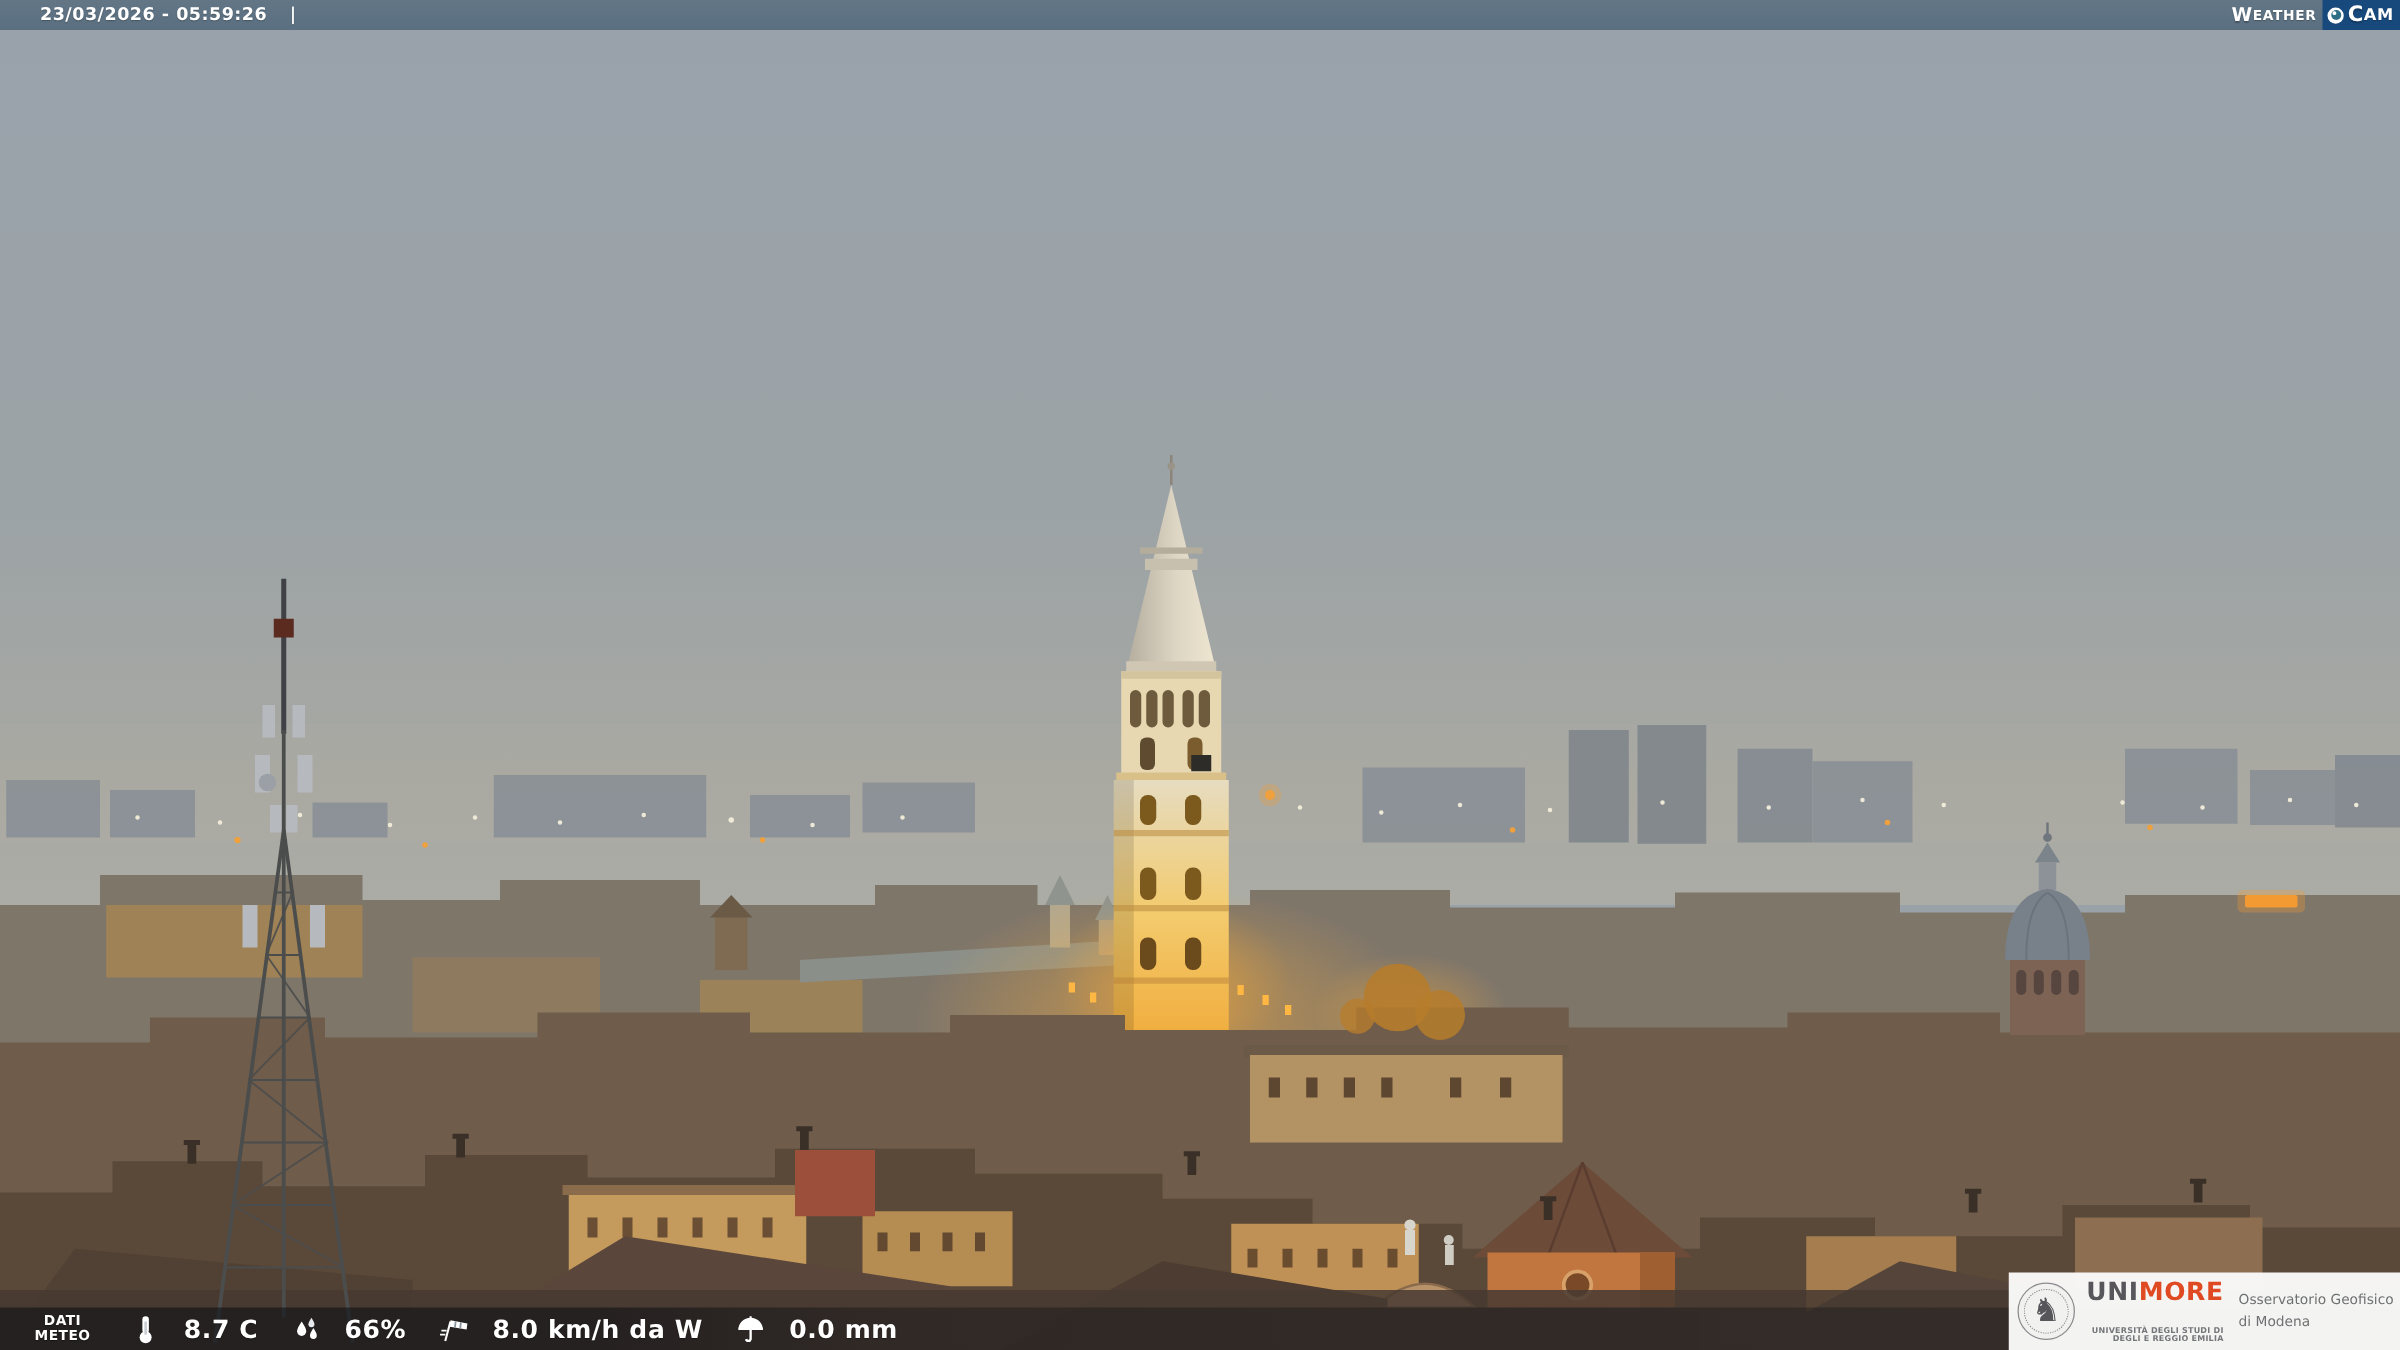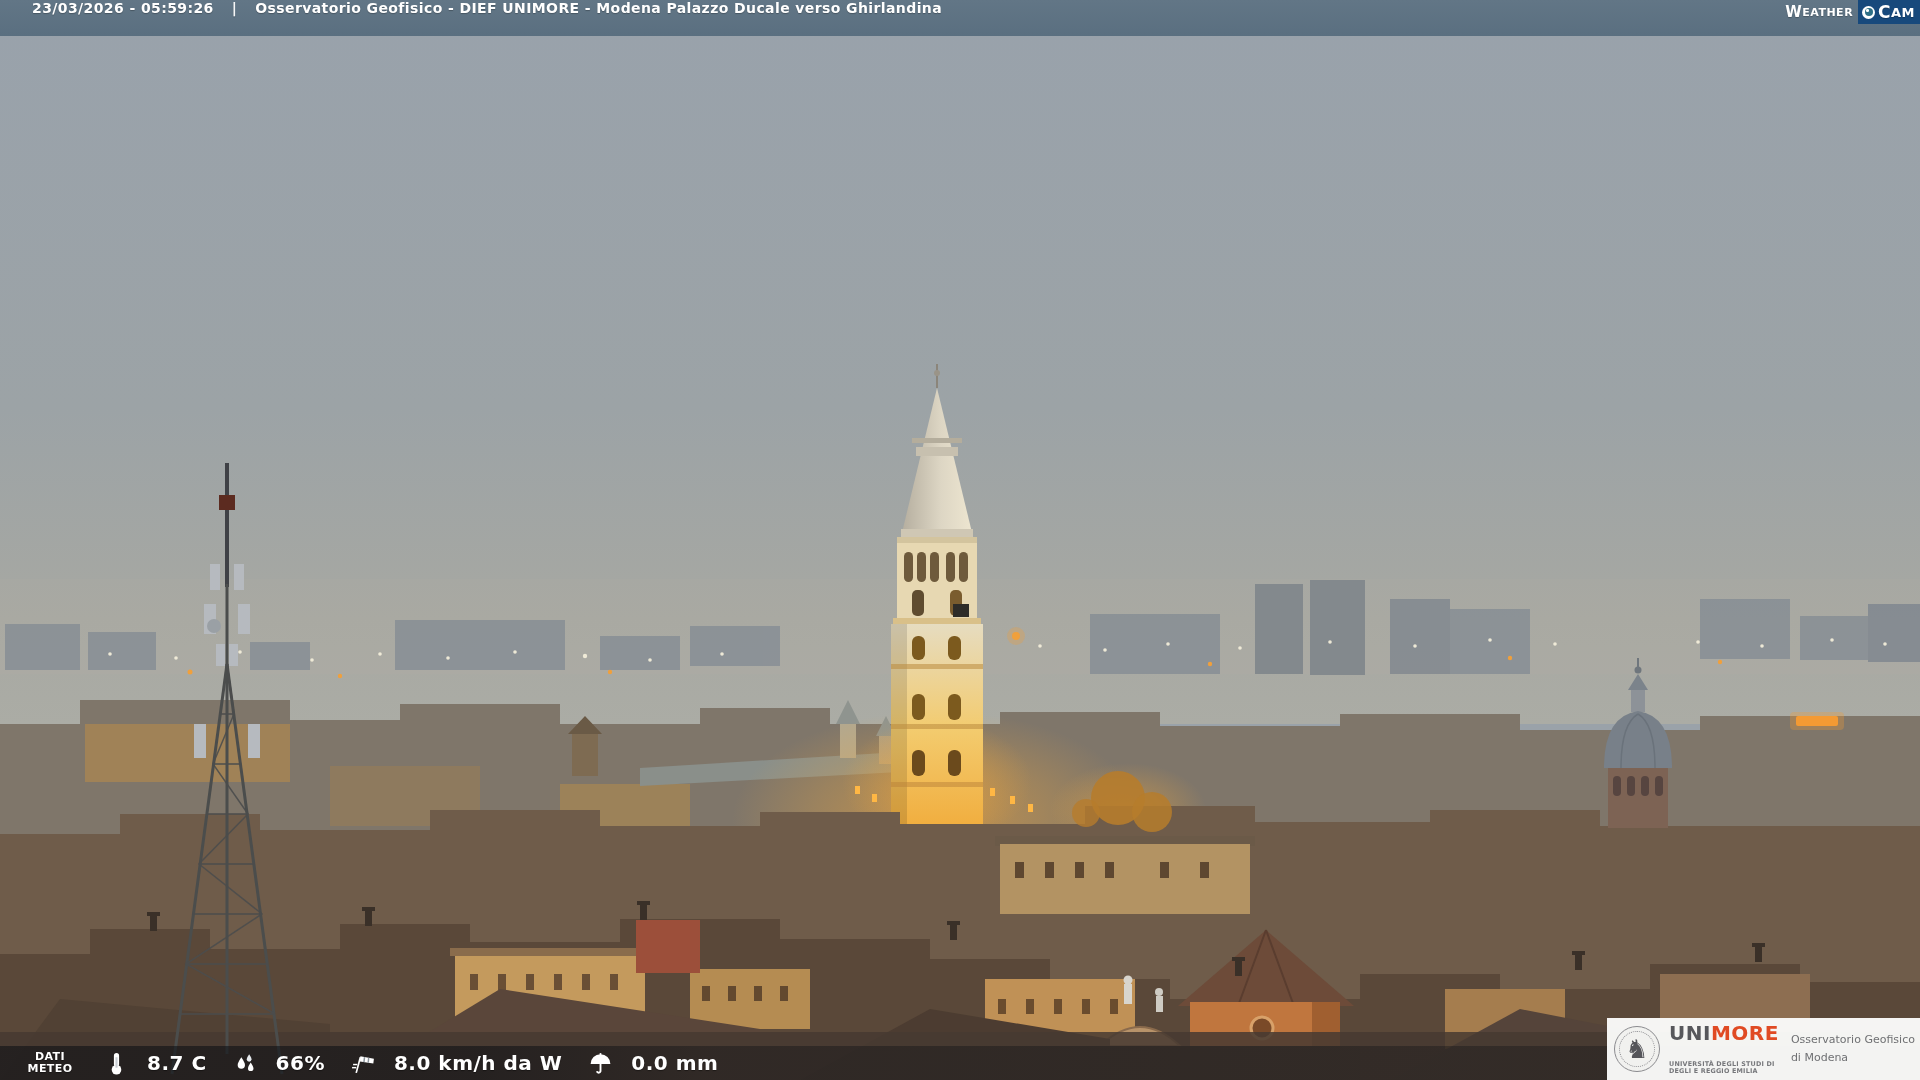"23/03/2026 - 05:59:26" .topbar { align-items: flex-start -> center; height: 36px -> 24px }
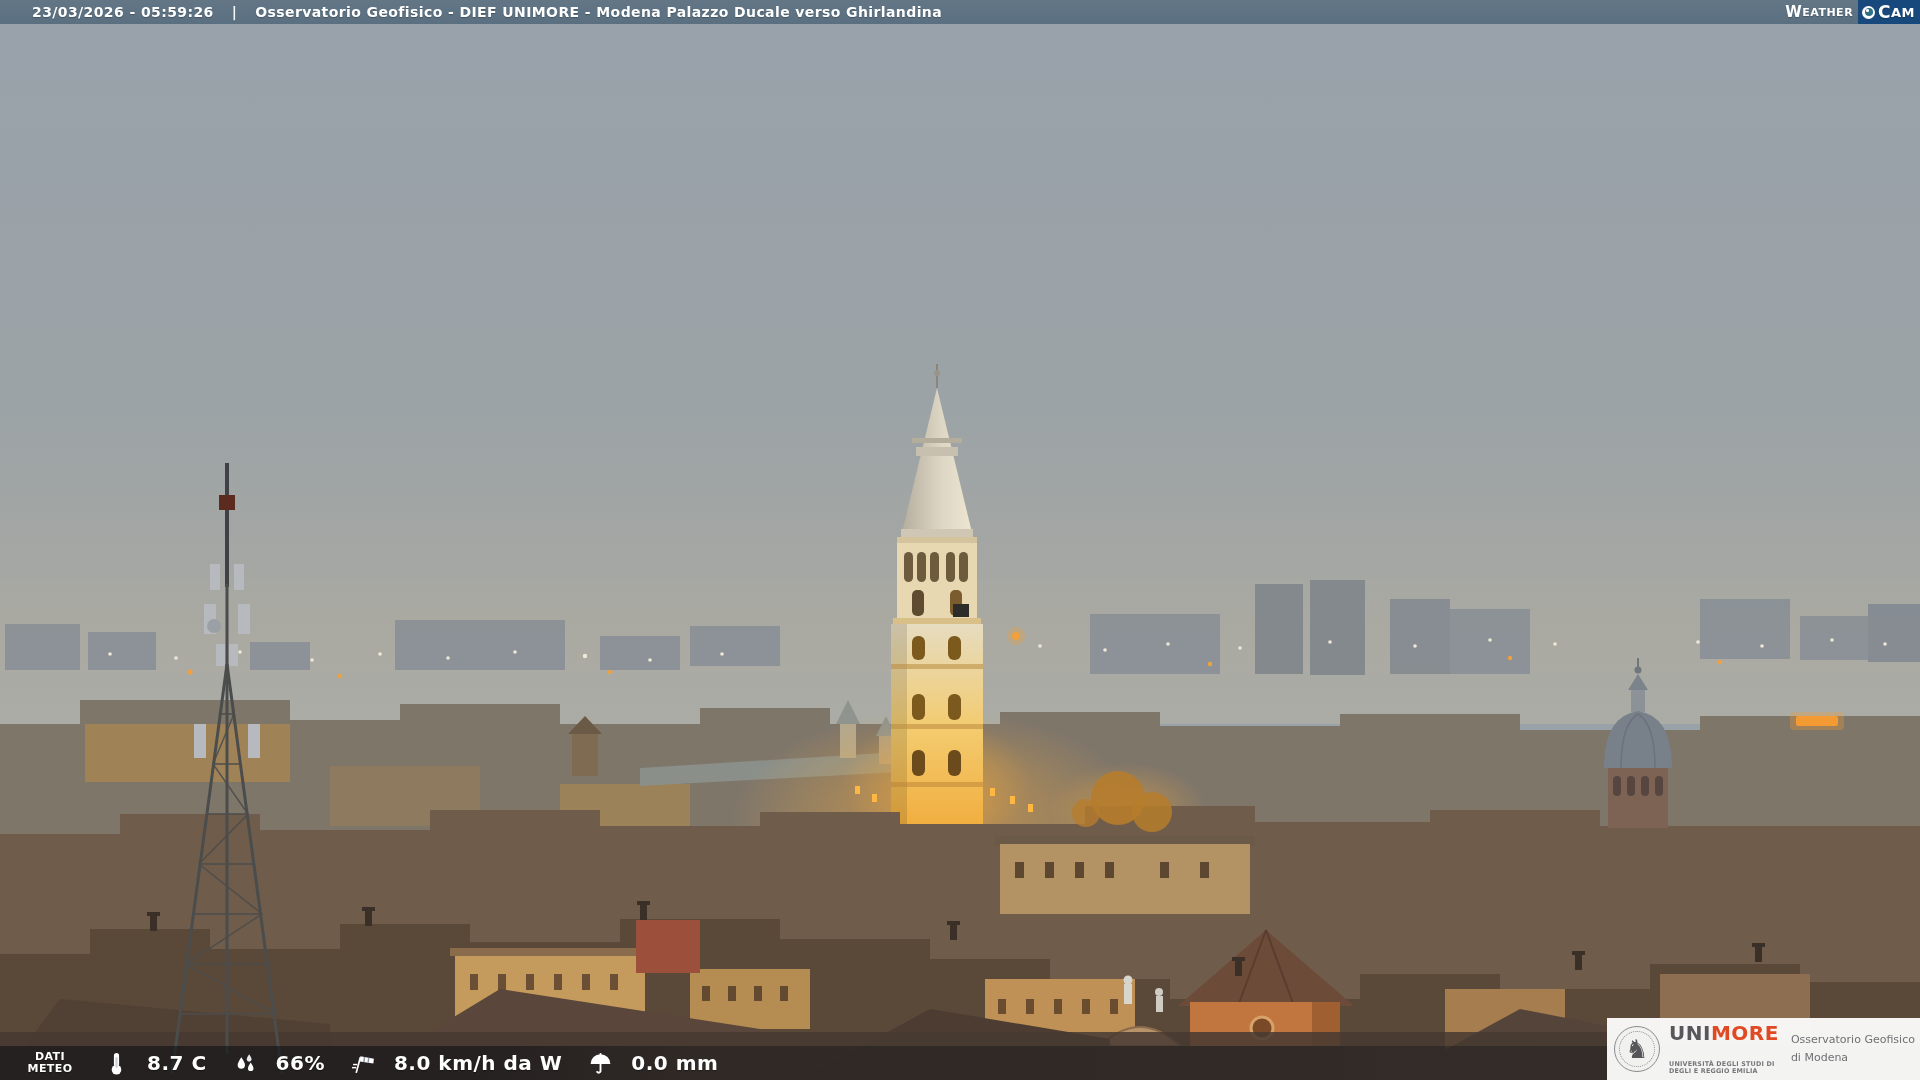"Osservatorio Geofisico - DIEF UNIMORE" span.title { html: <span>Osservatorio Geofisico - DIEF UNIMORE - Modena Palazzo Ducale verso Ghirlandina</span> -> none }
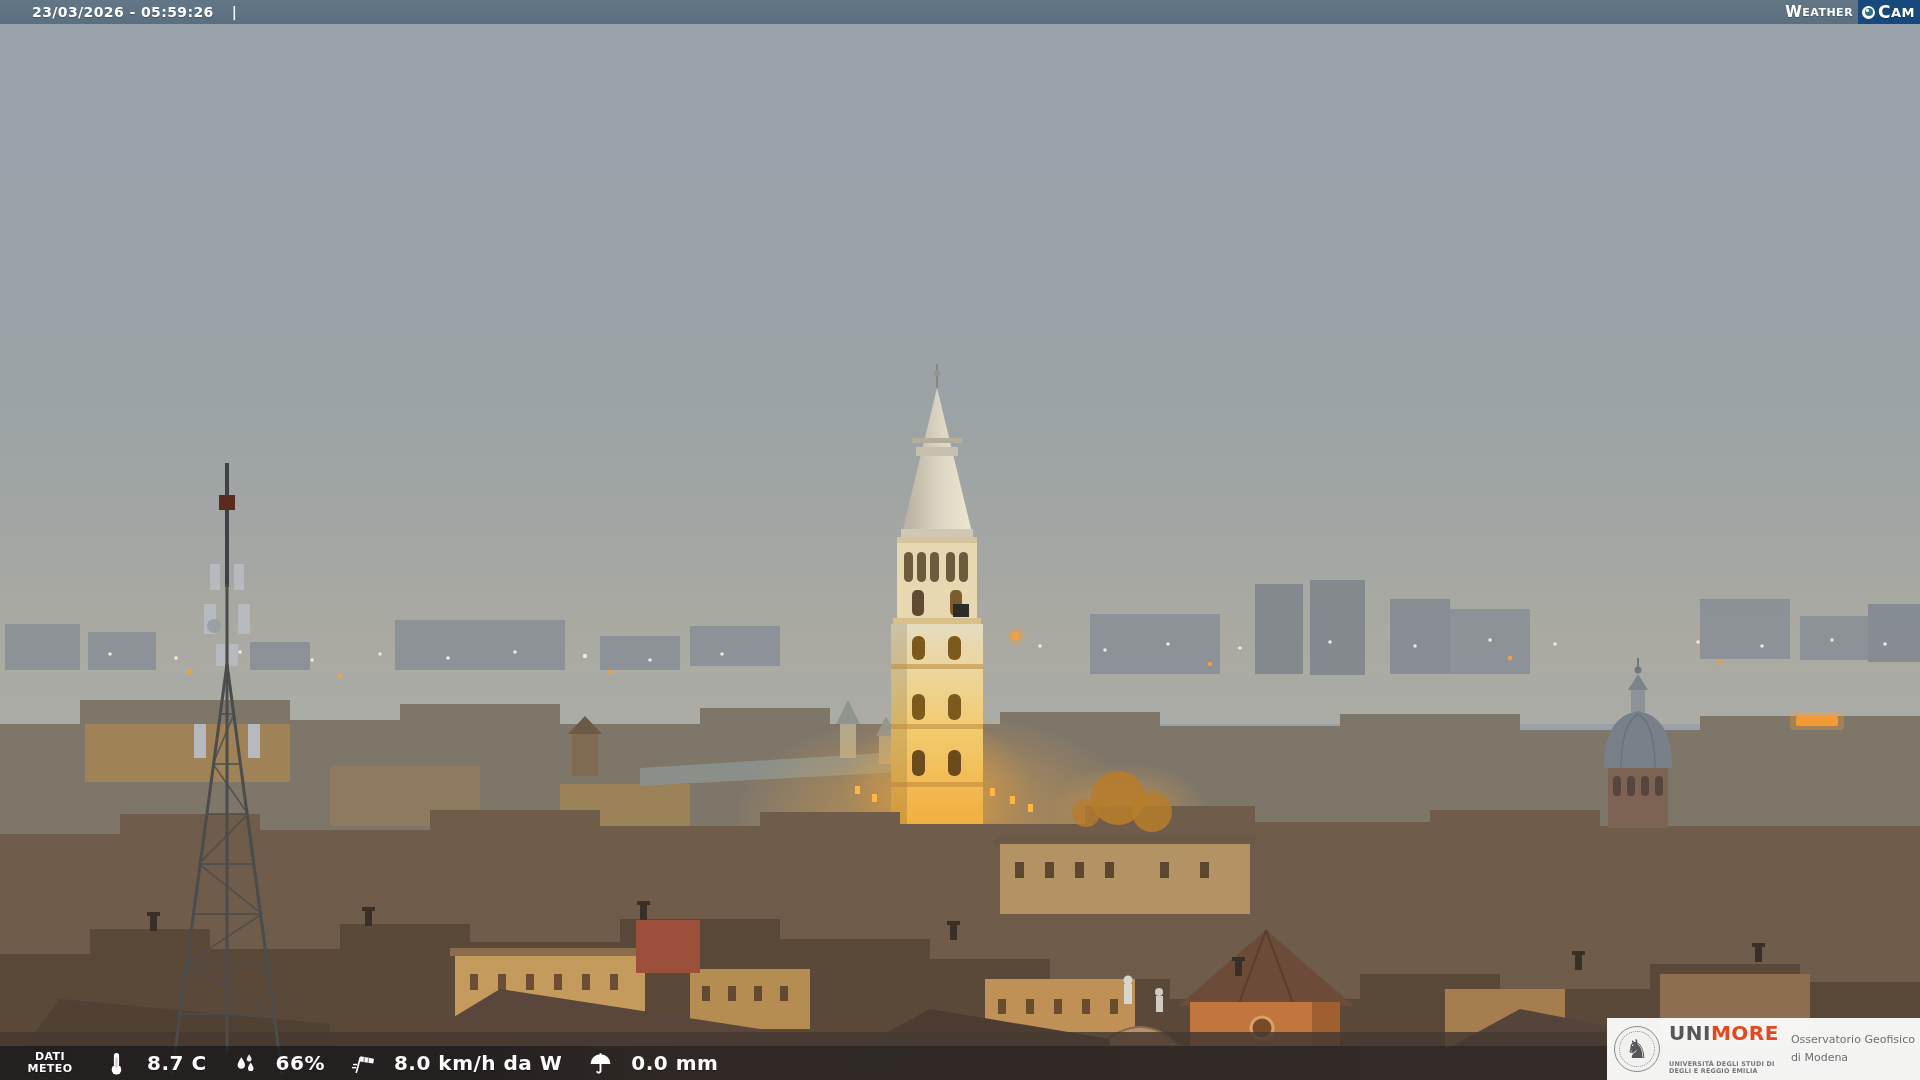"UNIMORE" .uni-word { text-align: none -> right }
